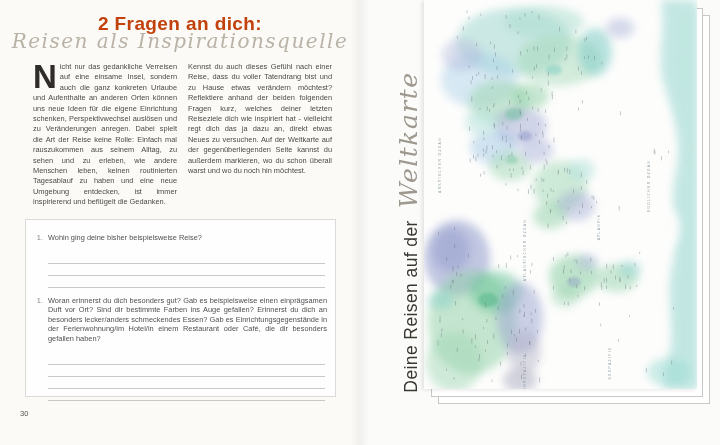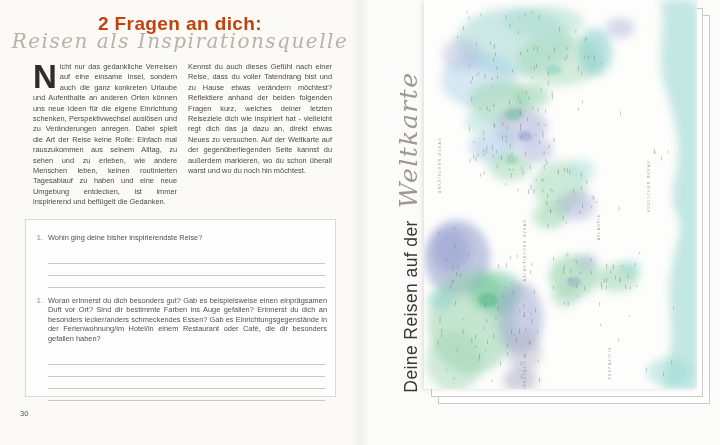"Wohin ging deine bisher inspirierendste" span.qtext { text: inspirierendste -> beispielsweise }
